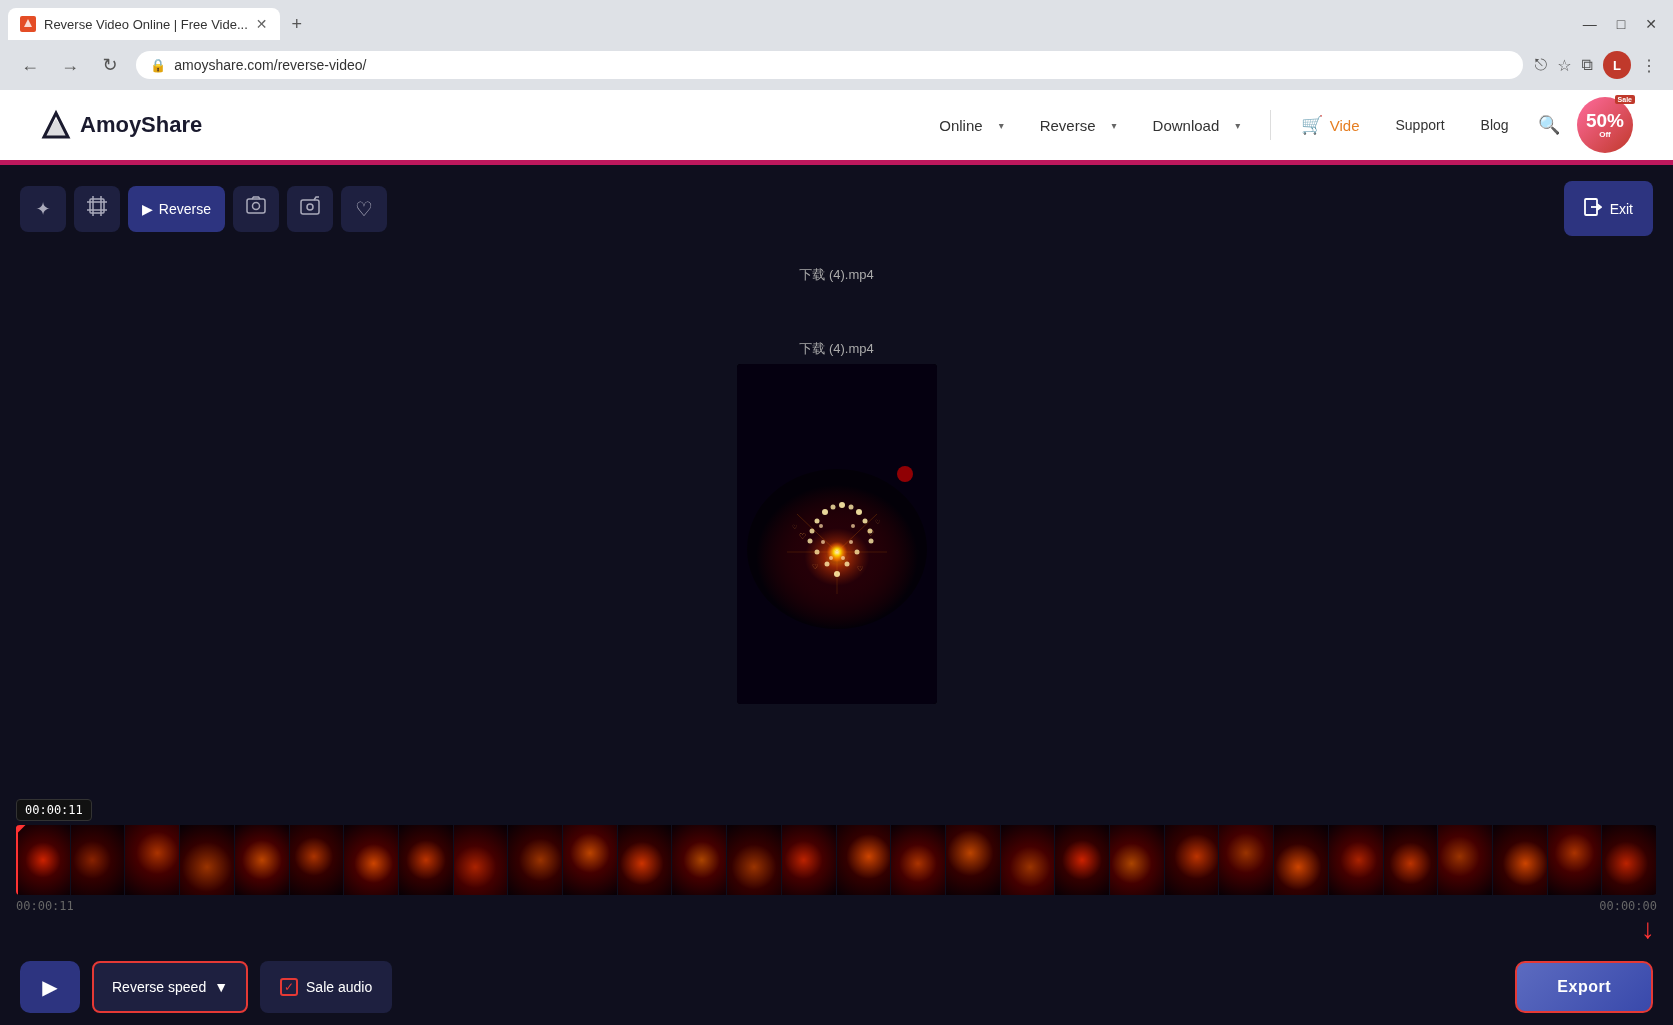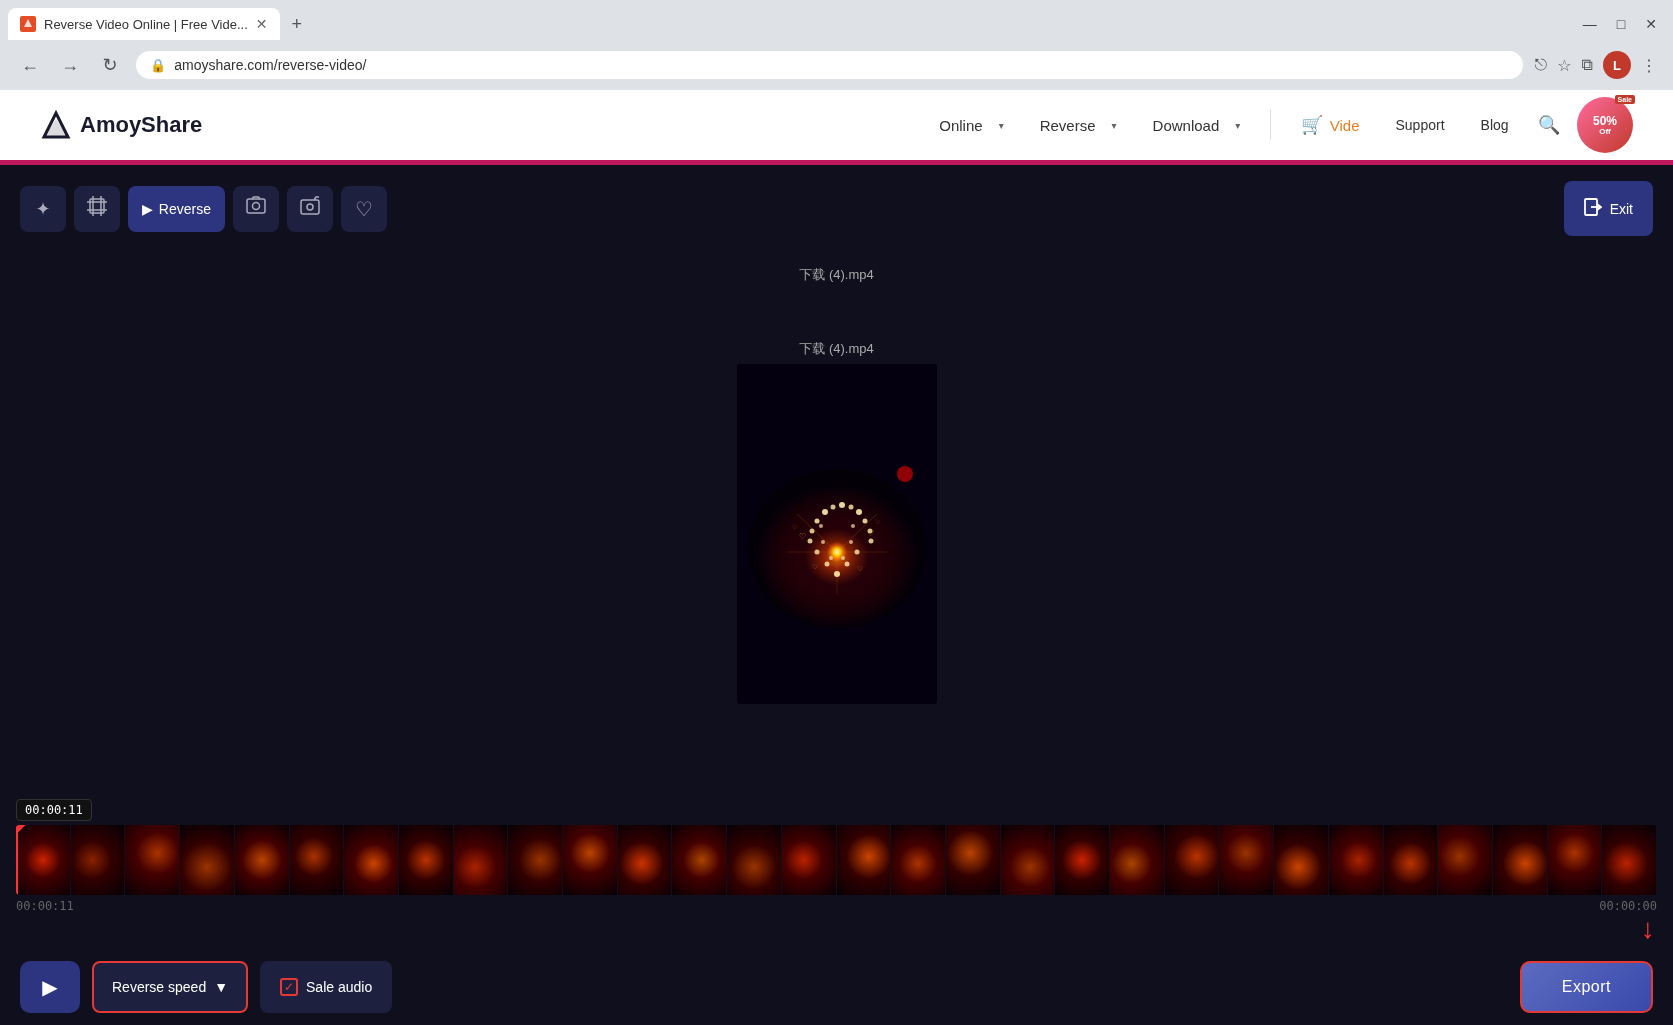"50%" .sale-badge .pct { font-size: 12px -> 19px }
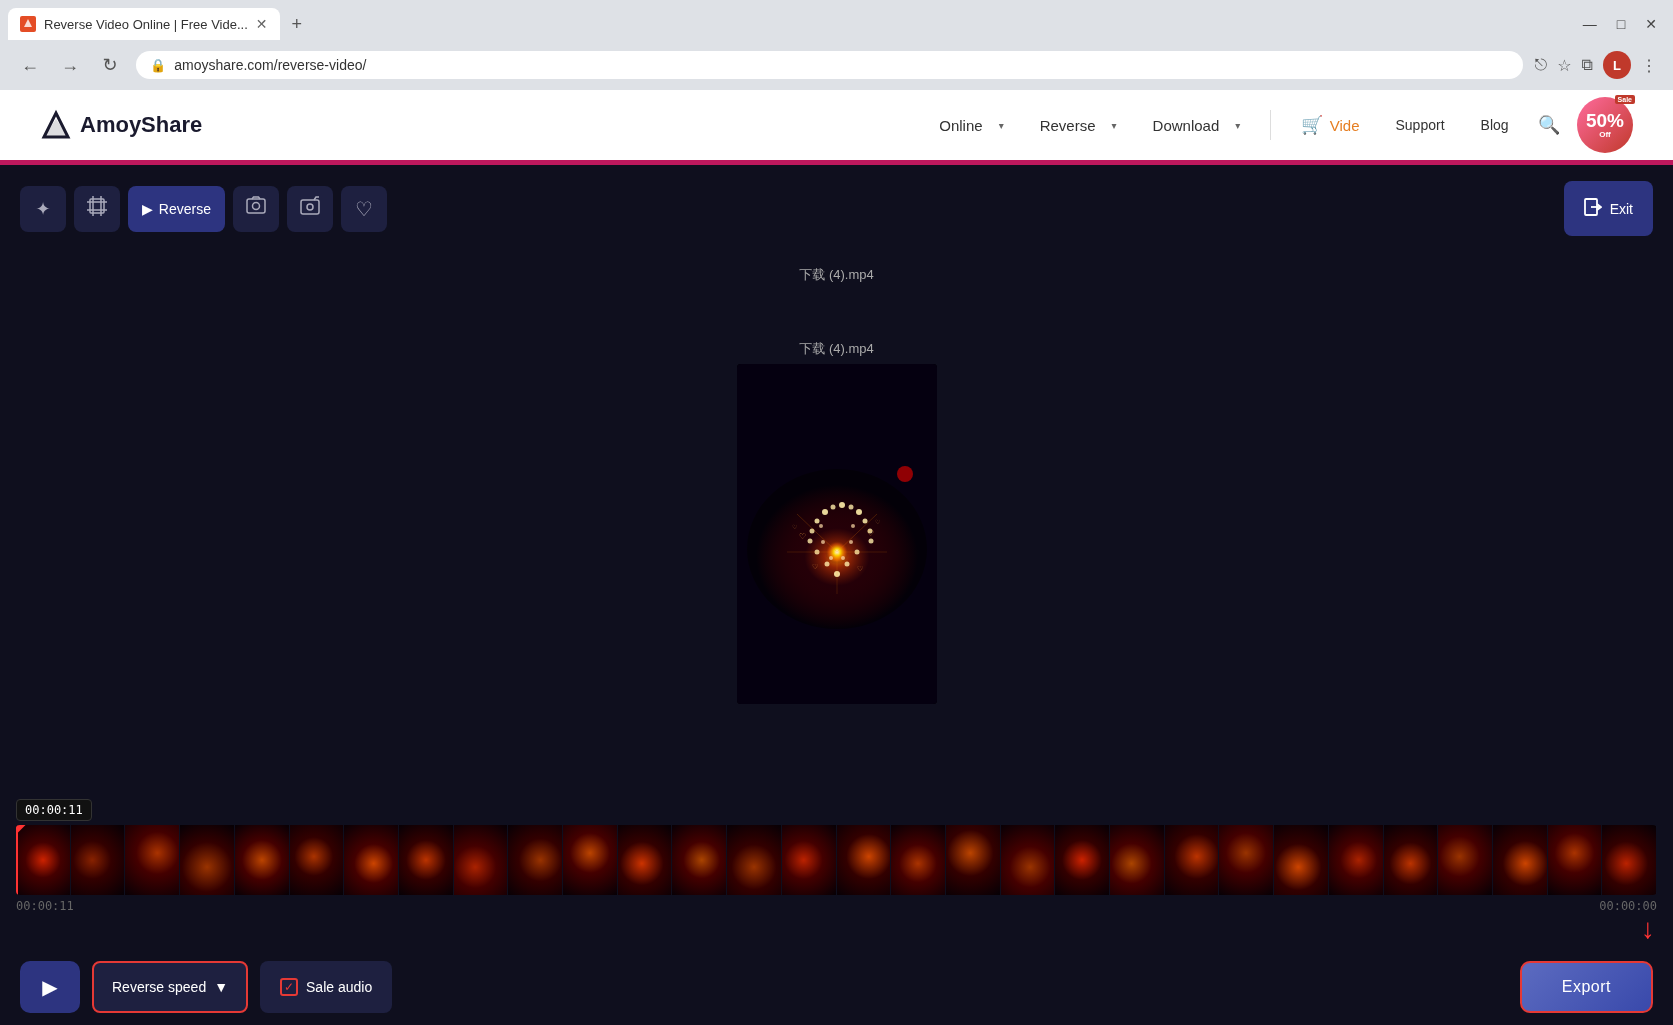"Export" .export-btn { font-weight: 400 -> 700 }
